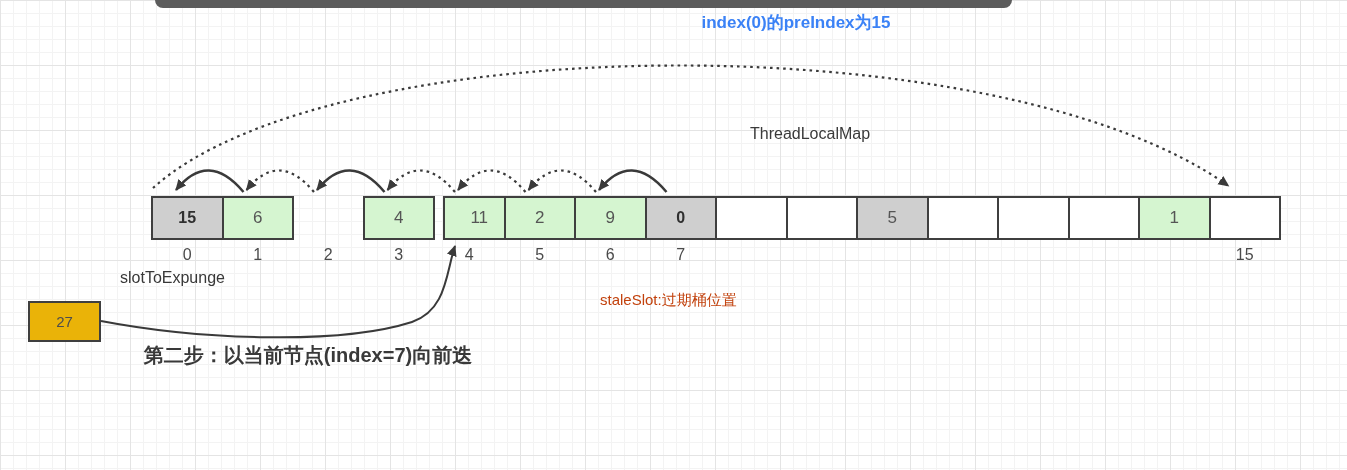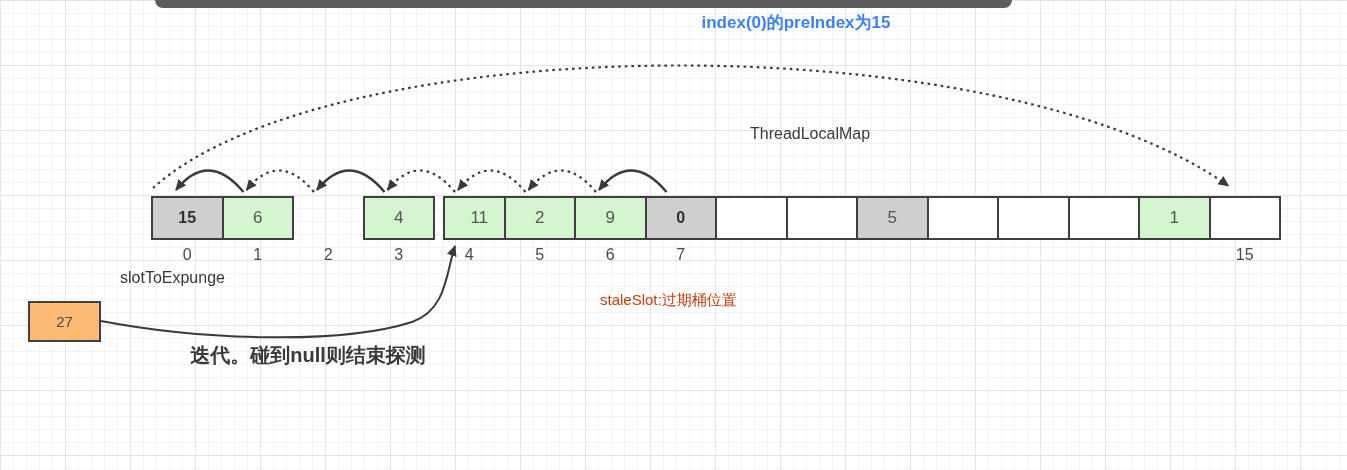"27" #callout-box { background: #fdba74 -> #eab308 }
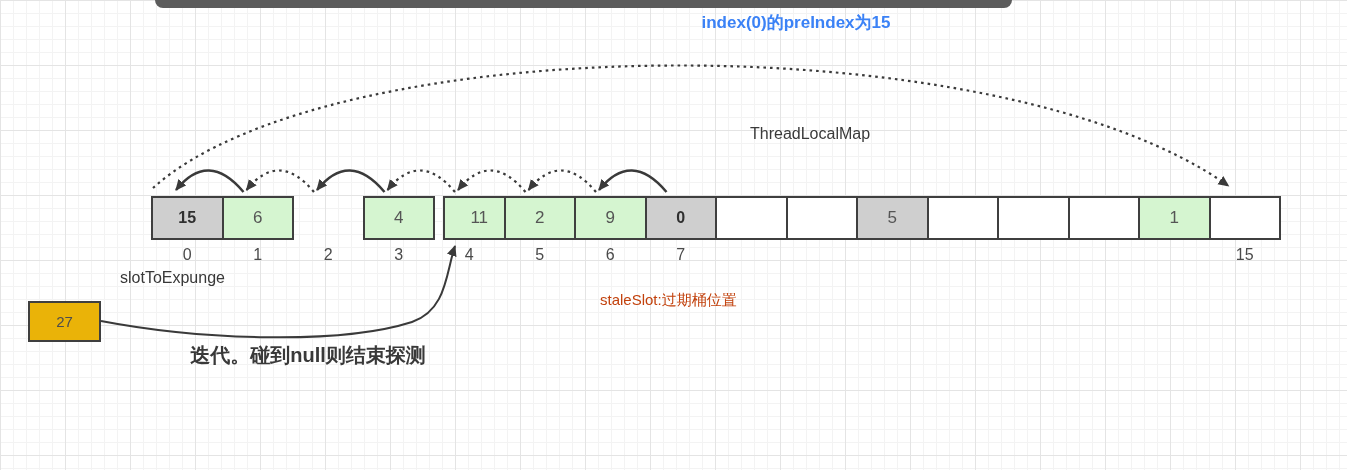"第二步：以当前节点(index=7)向前迭" div { html: none -> <div>第二步：以当前节点(index=7)向前迭</div> }
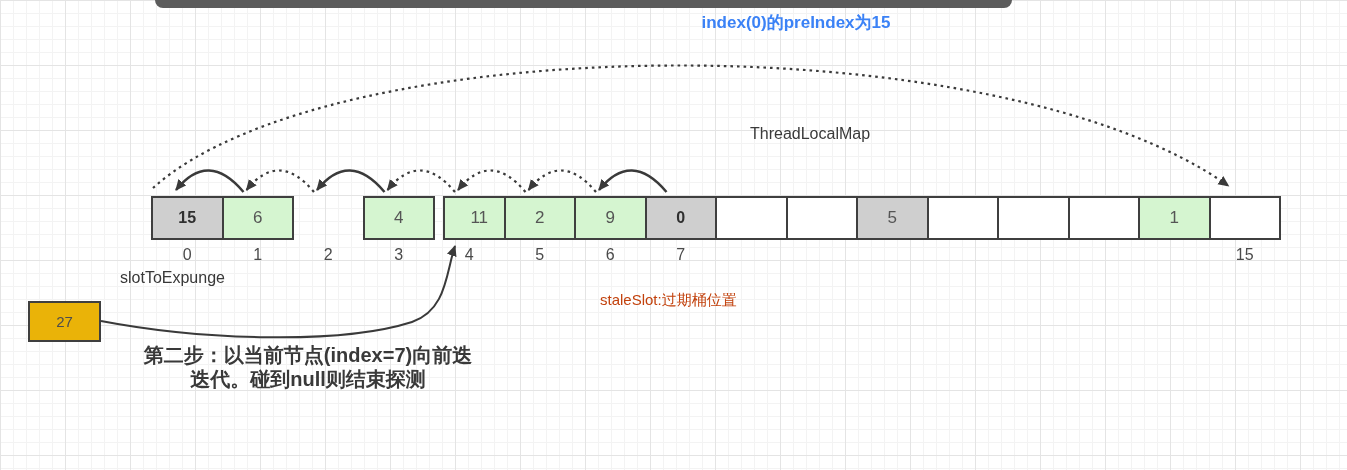"迭代。碰到null则结束探测" div { html: <div>迭代。碰到null则结束探测</div> -> none }
